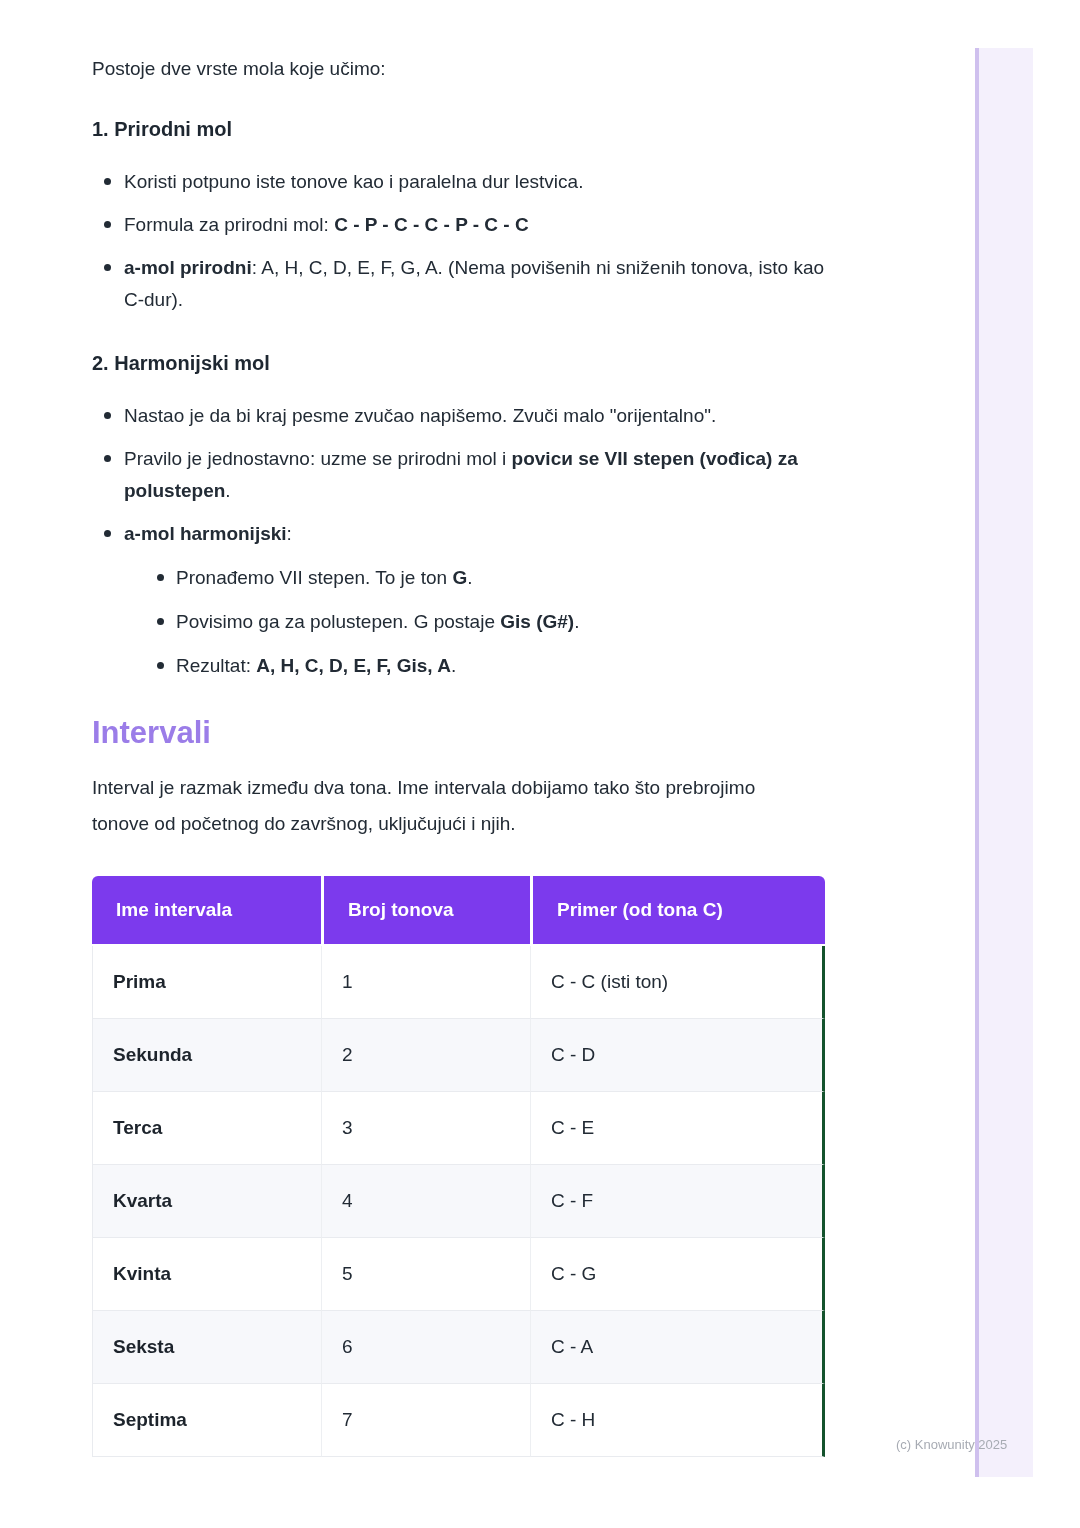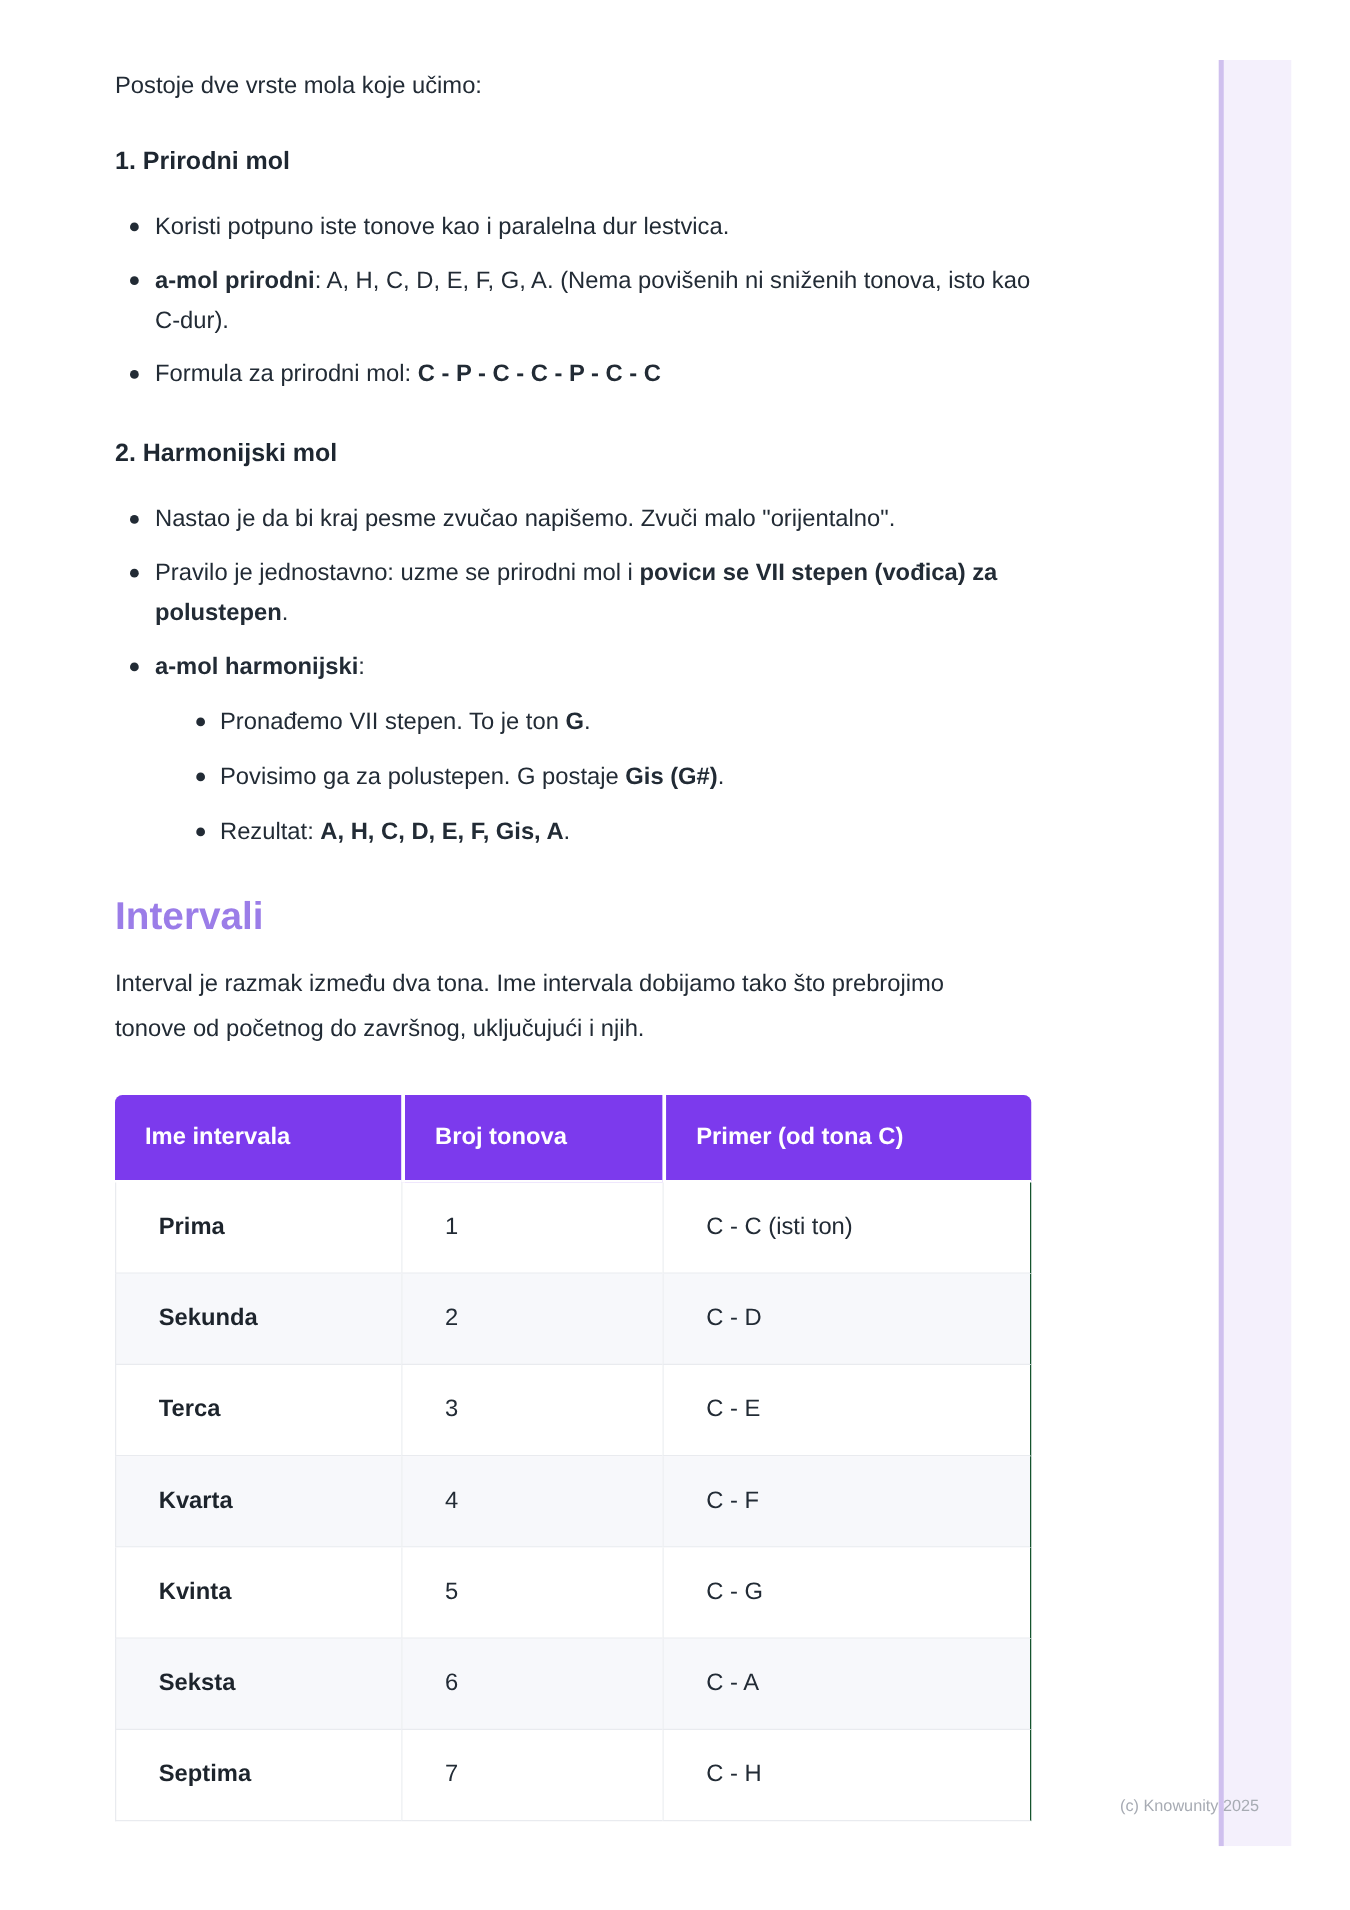"a-mol prirodni: A, H, C," li { order: before "Formula za prirodni mol: C" -> after "Formula za prirodni mol: C" }
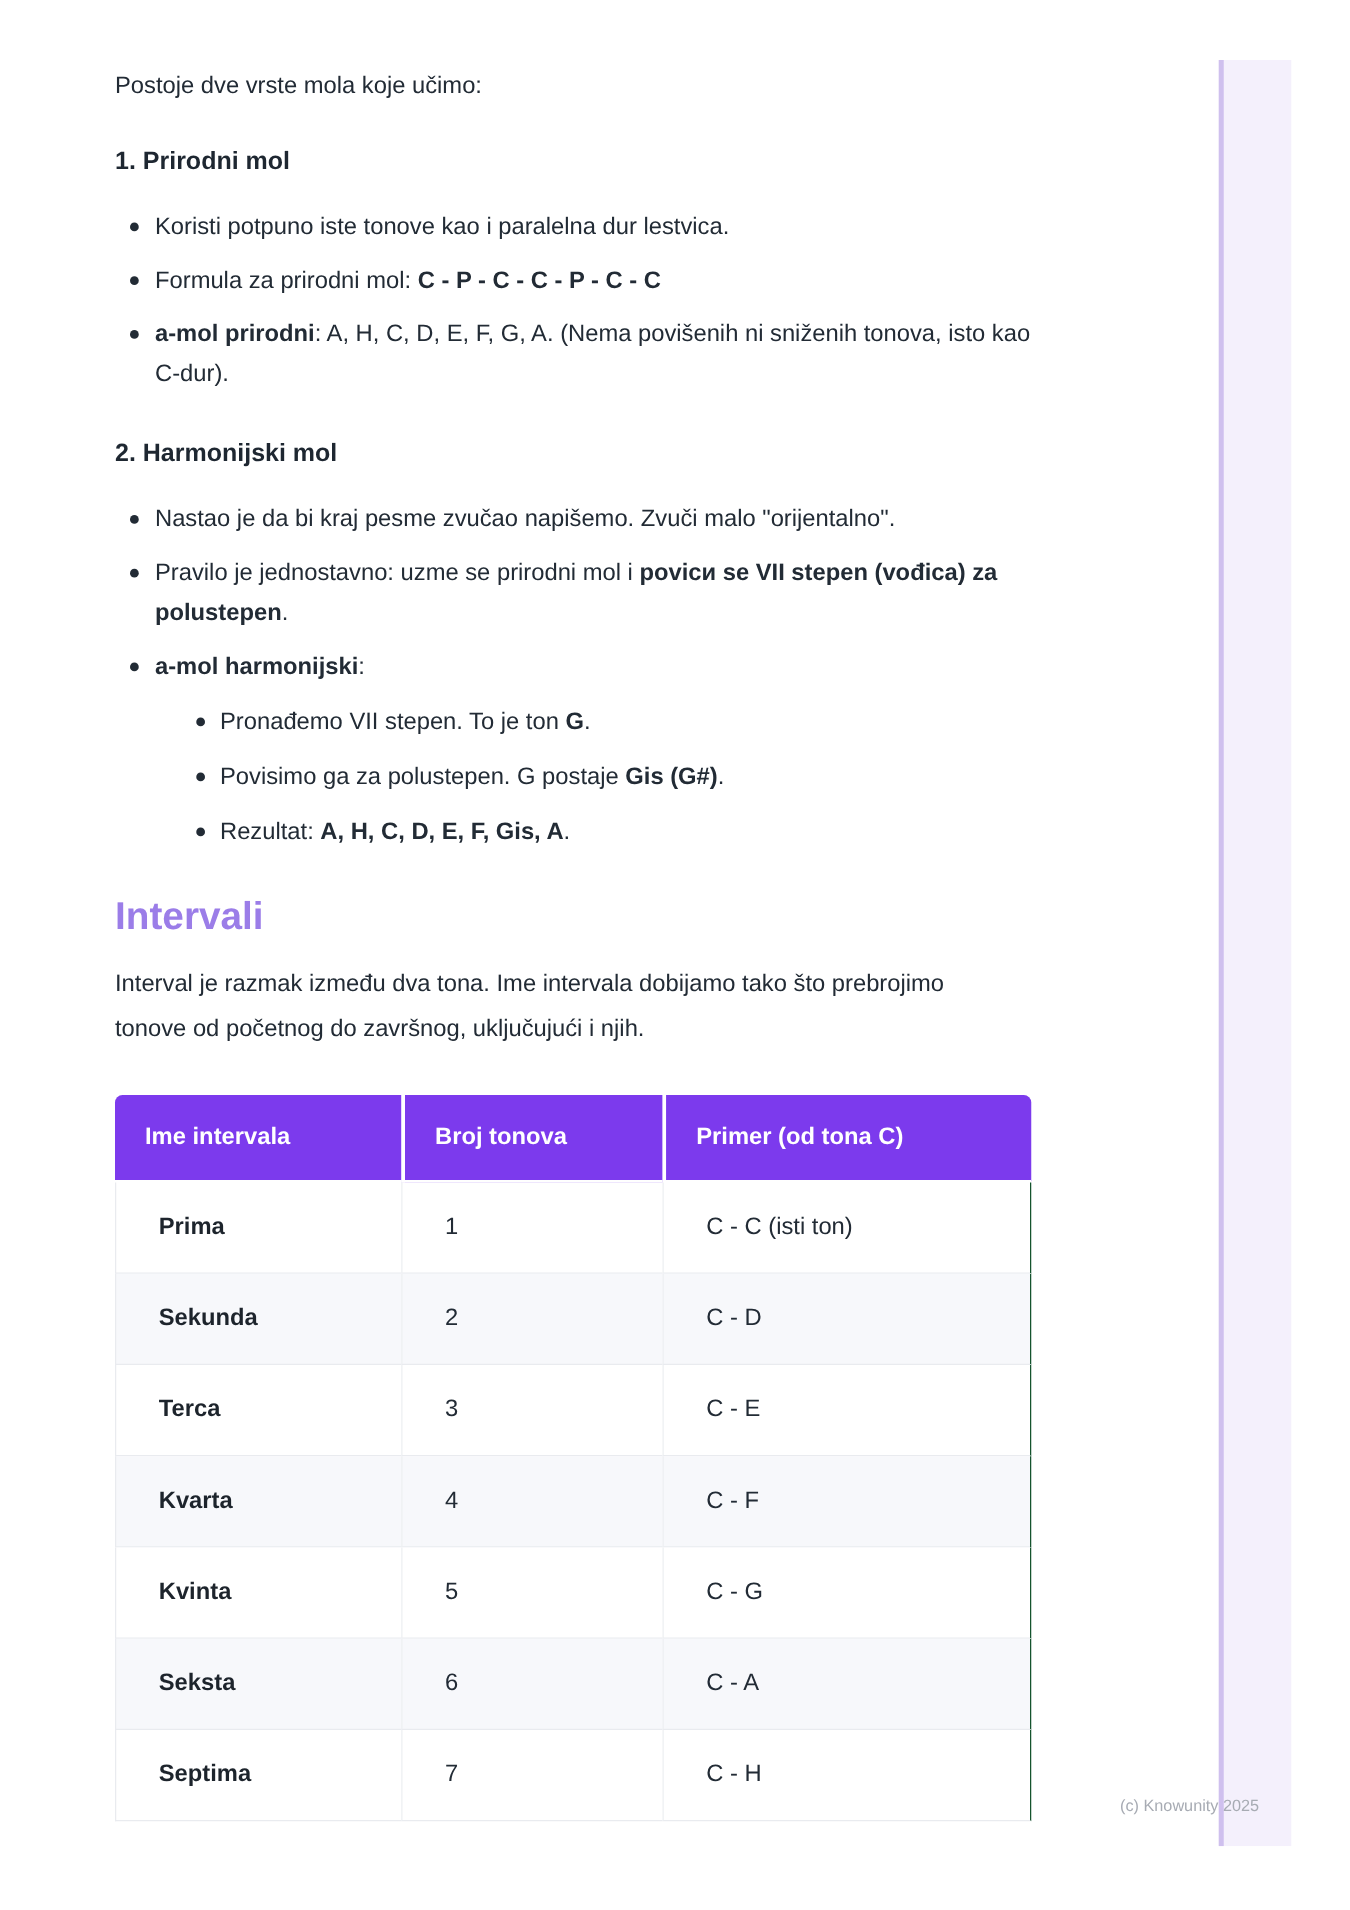"Prima" table.ivt td { padding: 0 34px -> 0 20px }
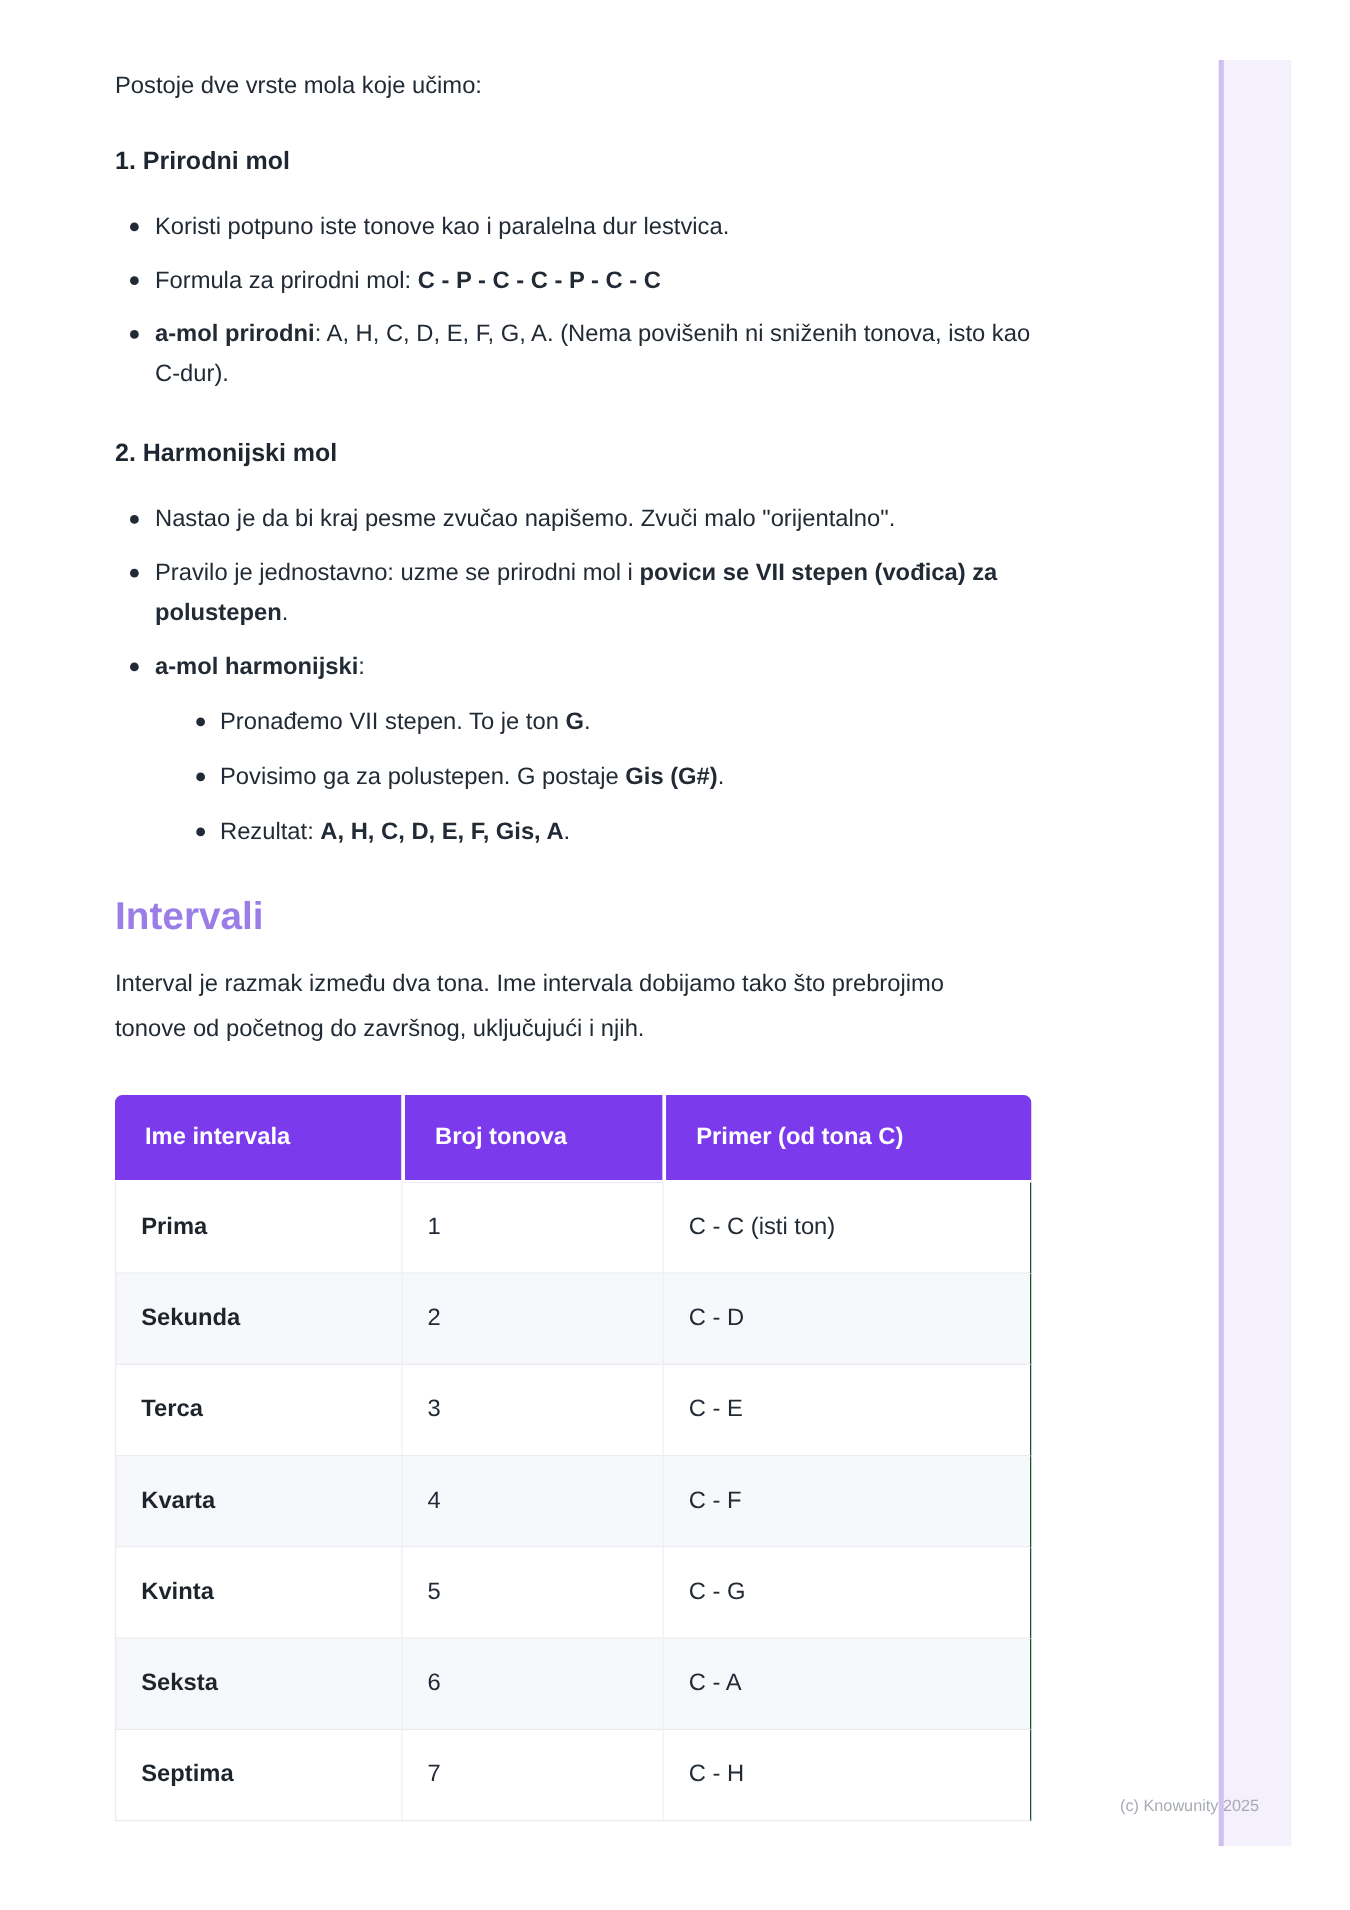"C - C (isti ton)" table.ivt td:last-child { border-right: 1px solid #14532d -> 3px solid #14532d }
